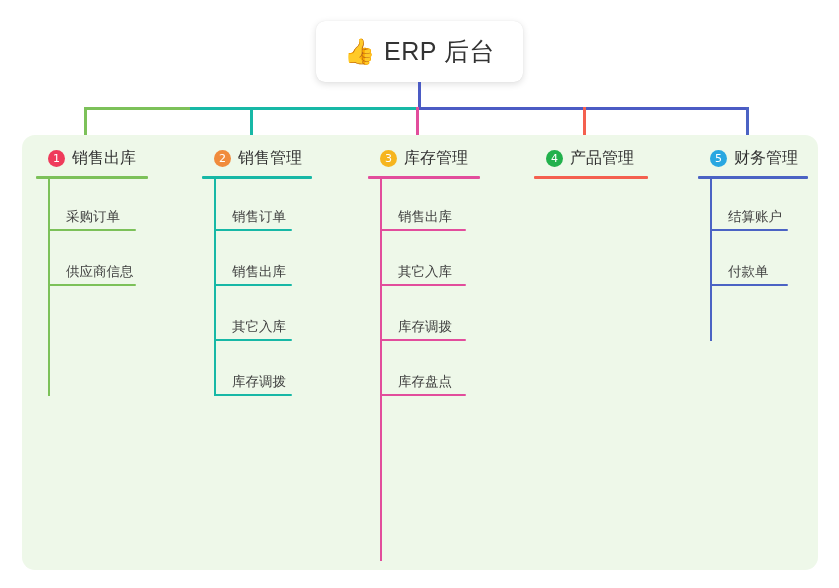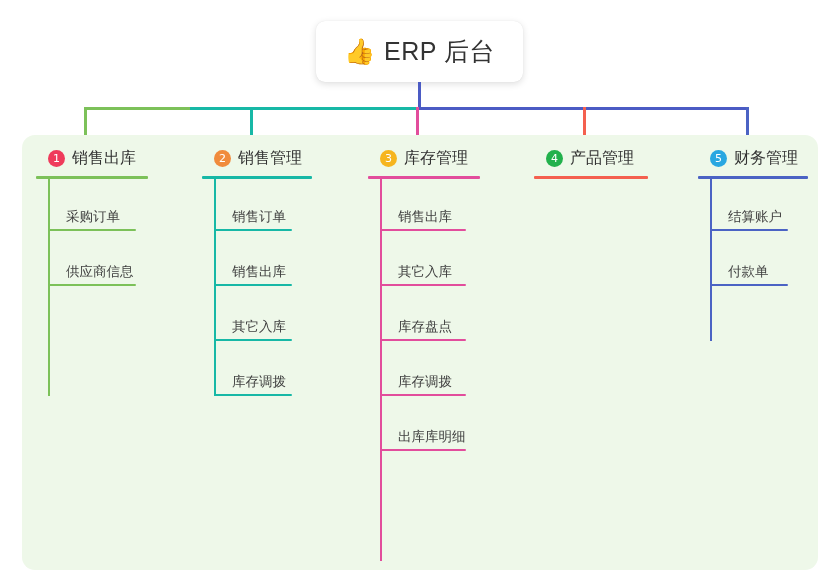"库存盘点" div.item { order: before "库存调拨" -> after "库存调拨" }
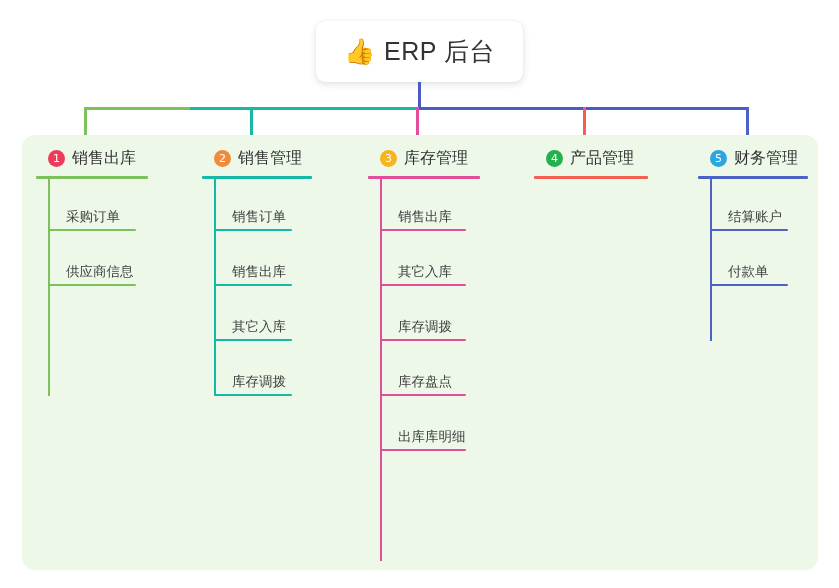"出库库明细" div.item { html: <div> <span>出库库明细</span> <div></div> </div> -> none }
